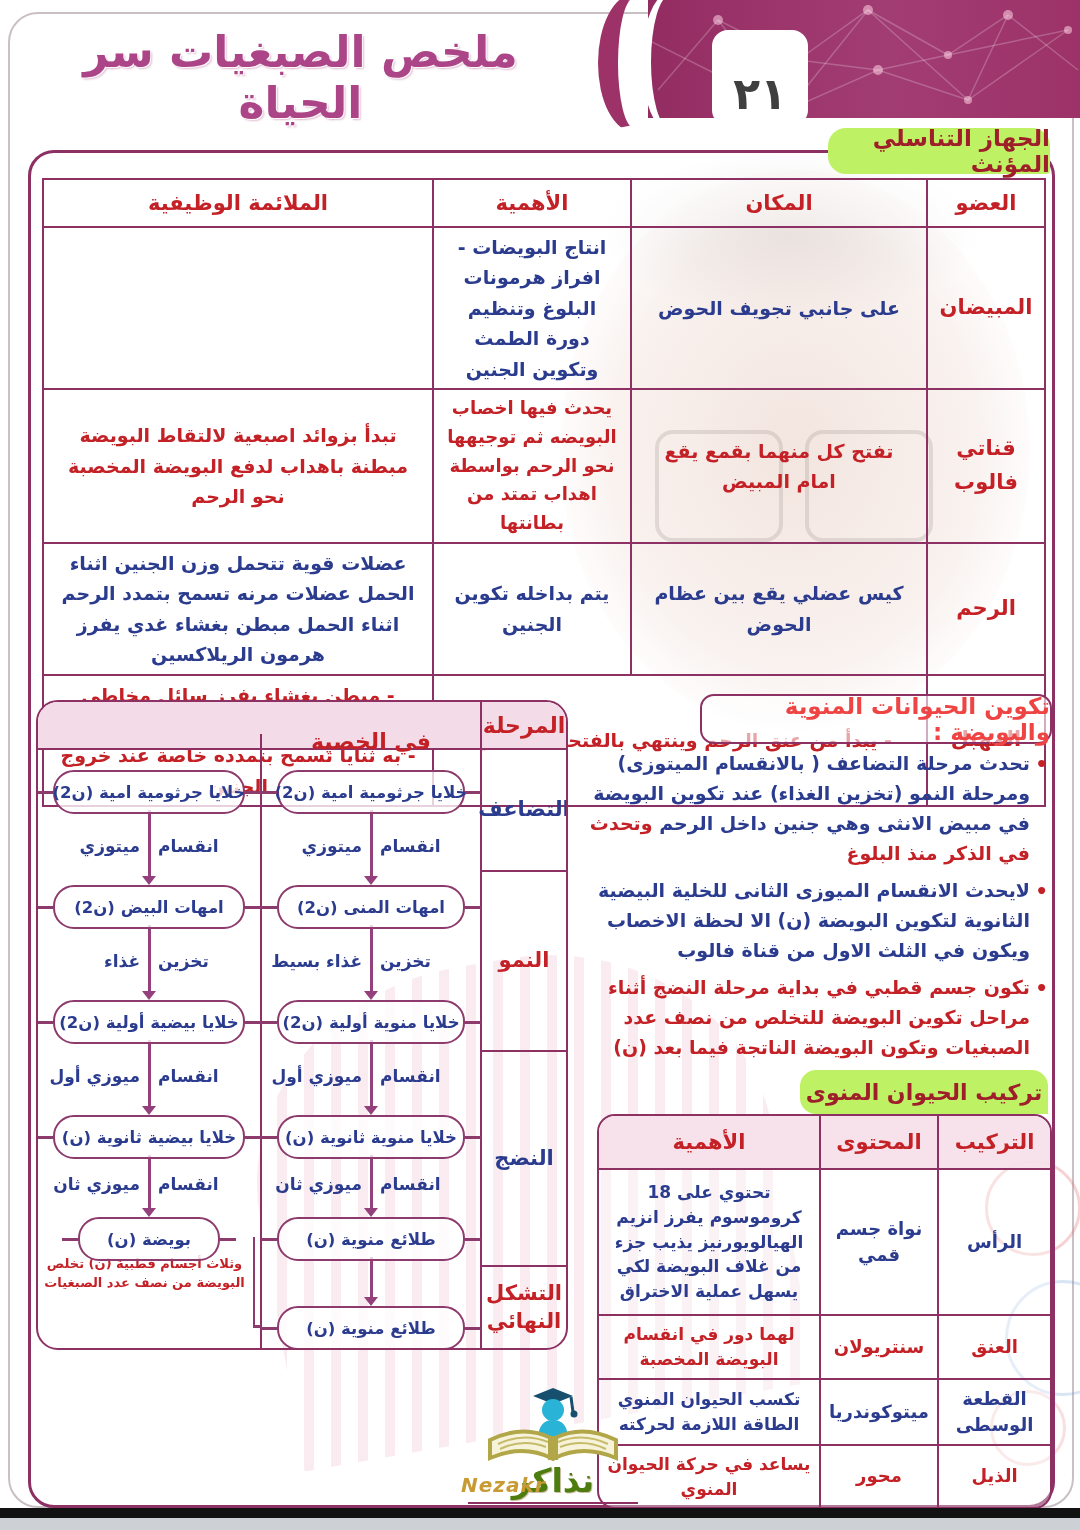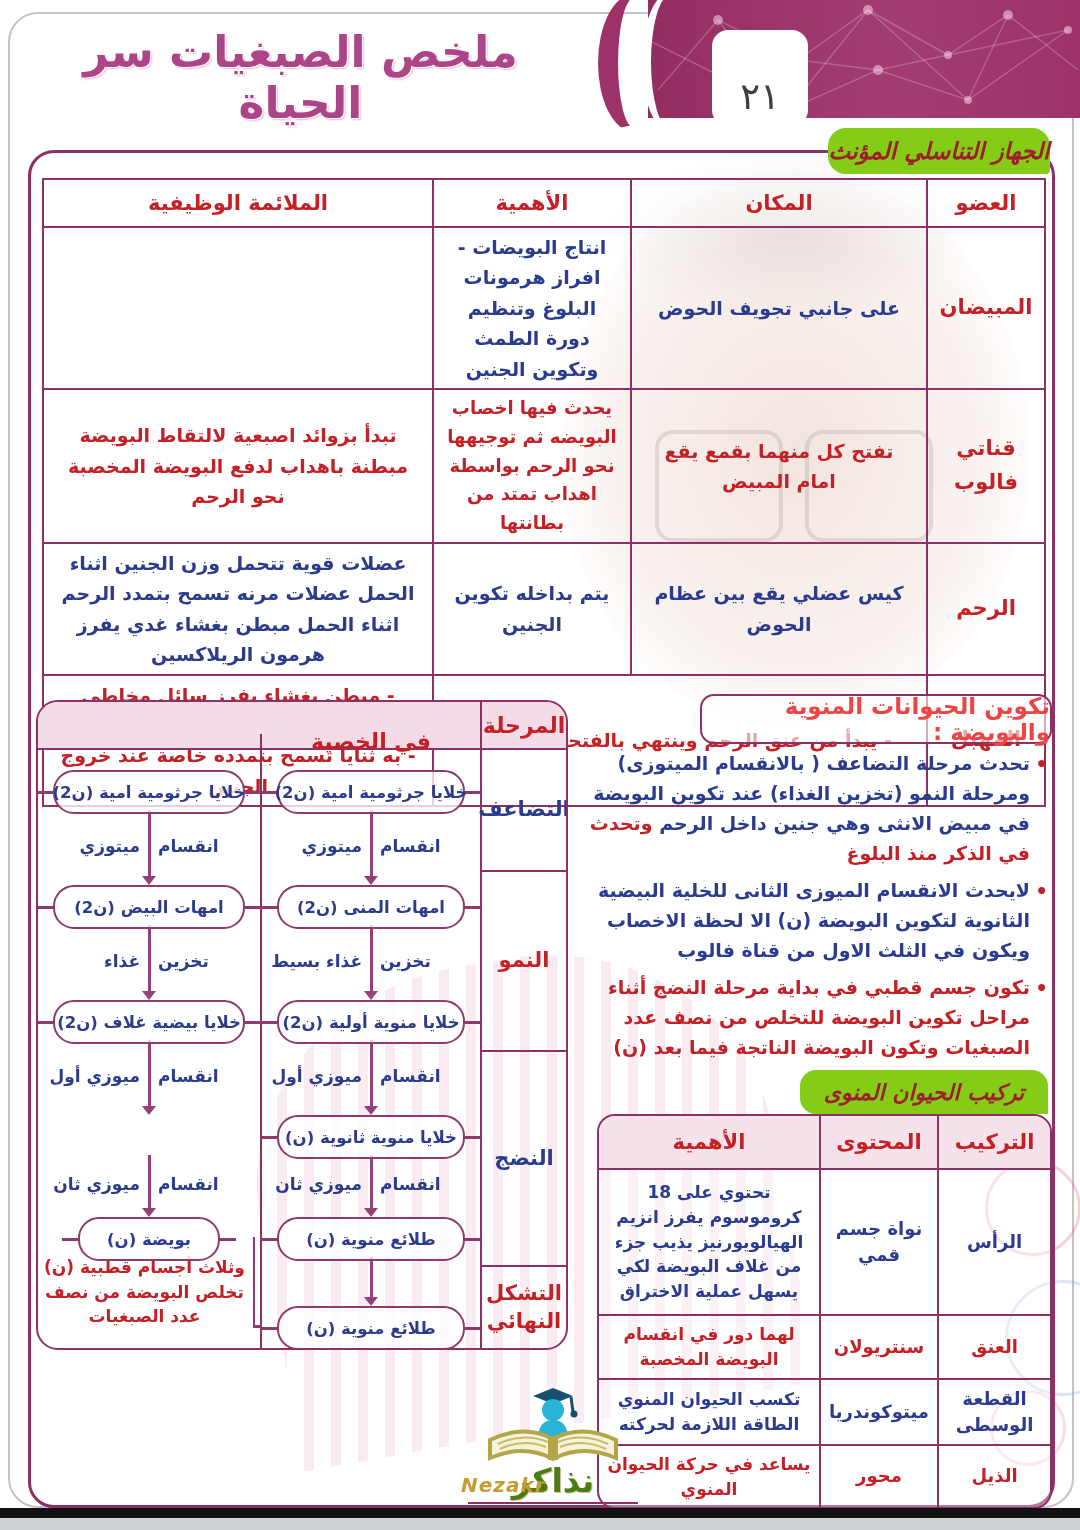"٢١" .page-tab span { font-size: 37px -> 44px; font-weight: normal -> bold }
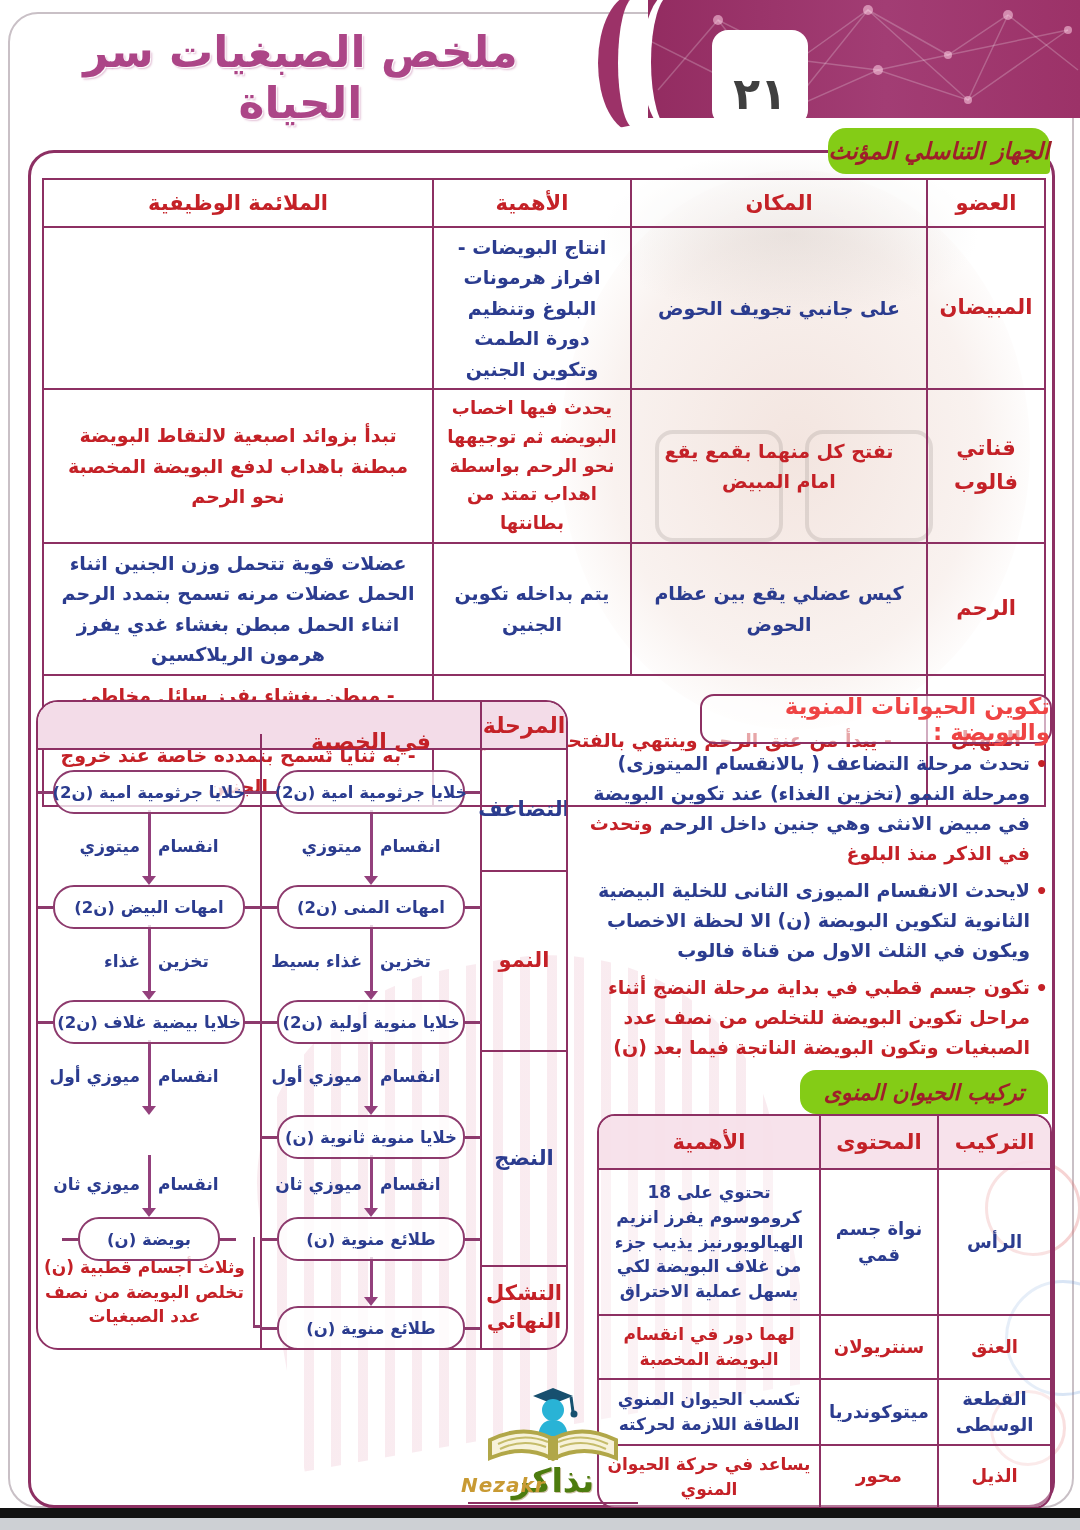"الجهاز التناسلي المؤنث" .badge { background: #84cc16 -> #bef264; font-style: italic -> none }
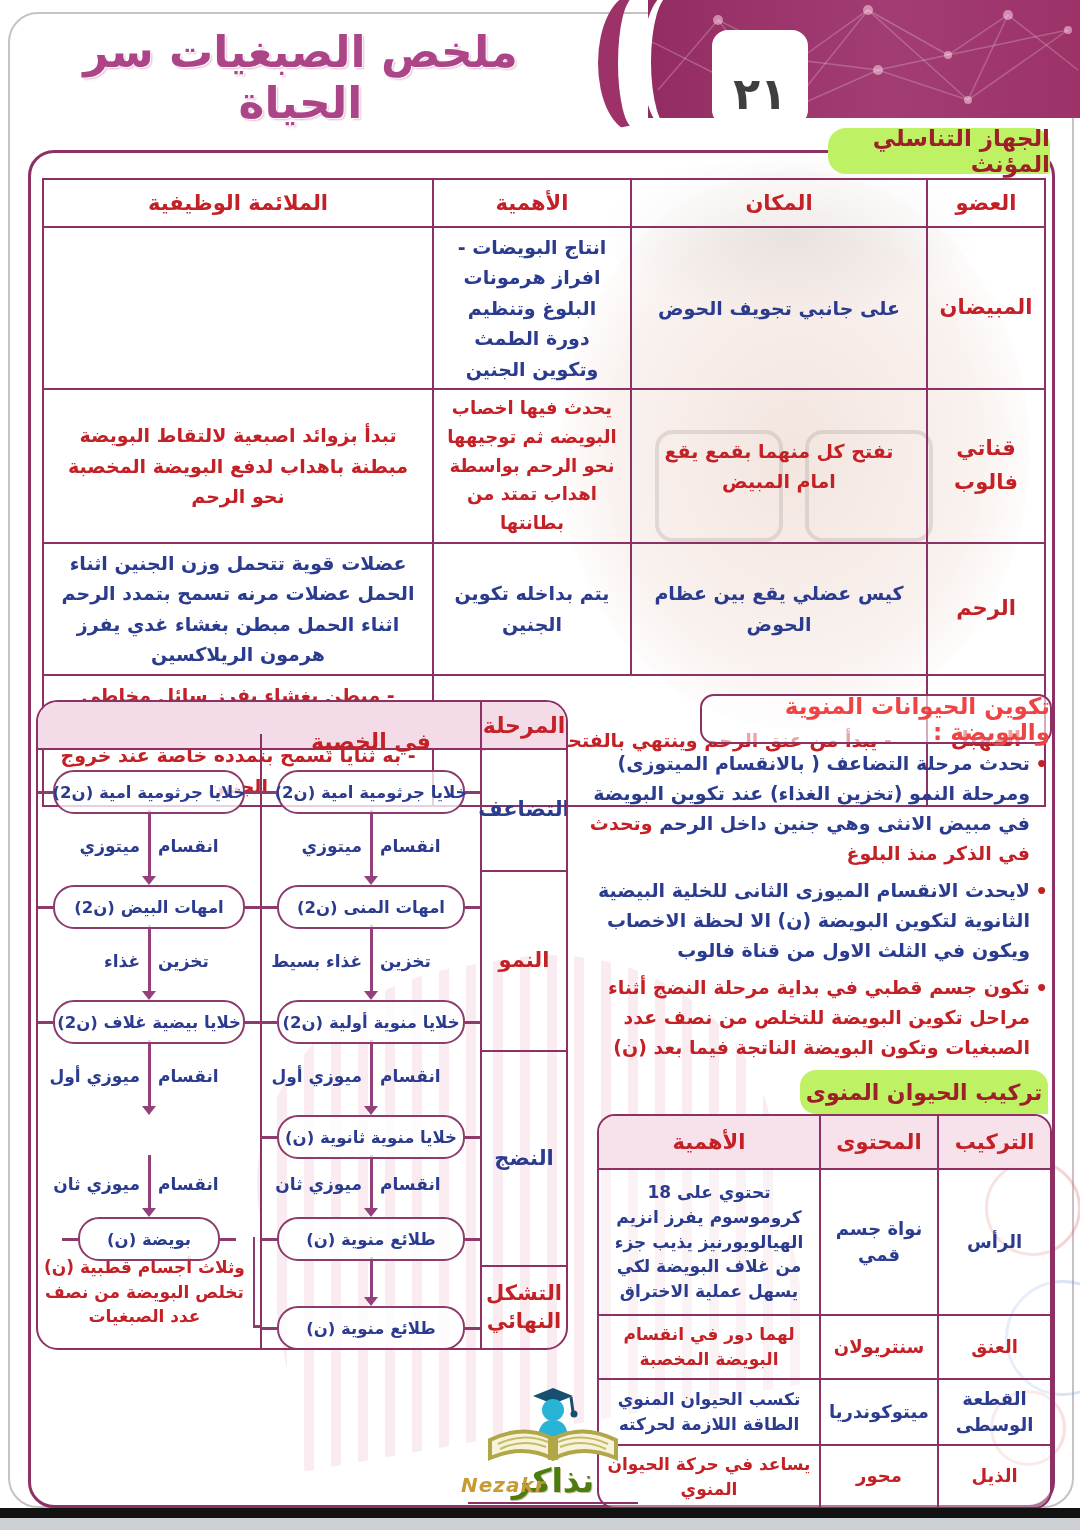"خلايا بيضية غلاف (ن2)" div.pill { text: غلاف -> أولية }
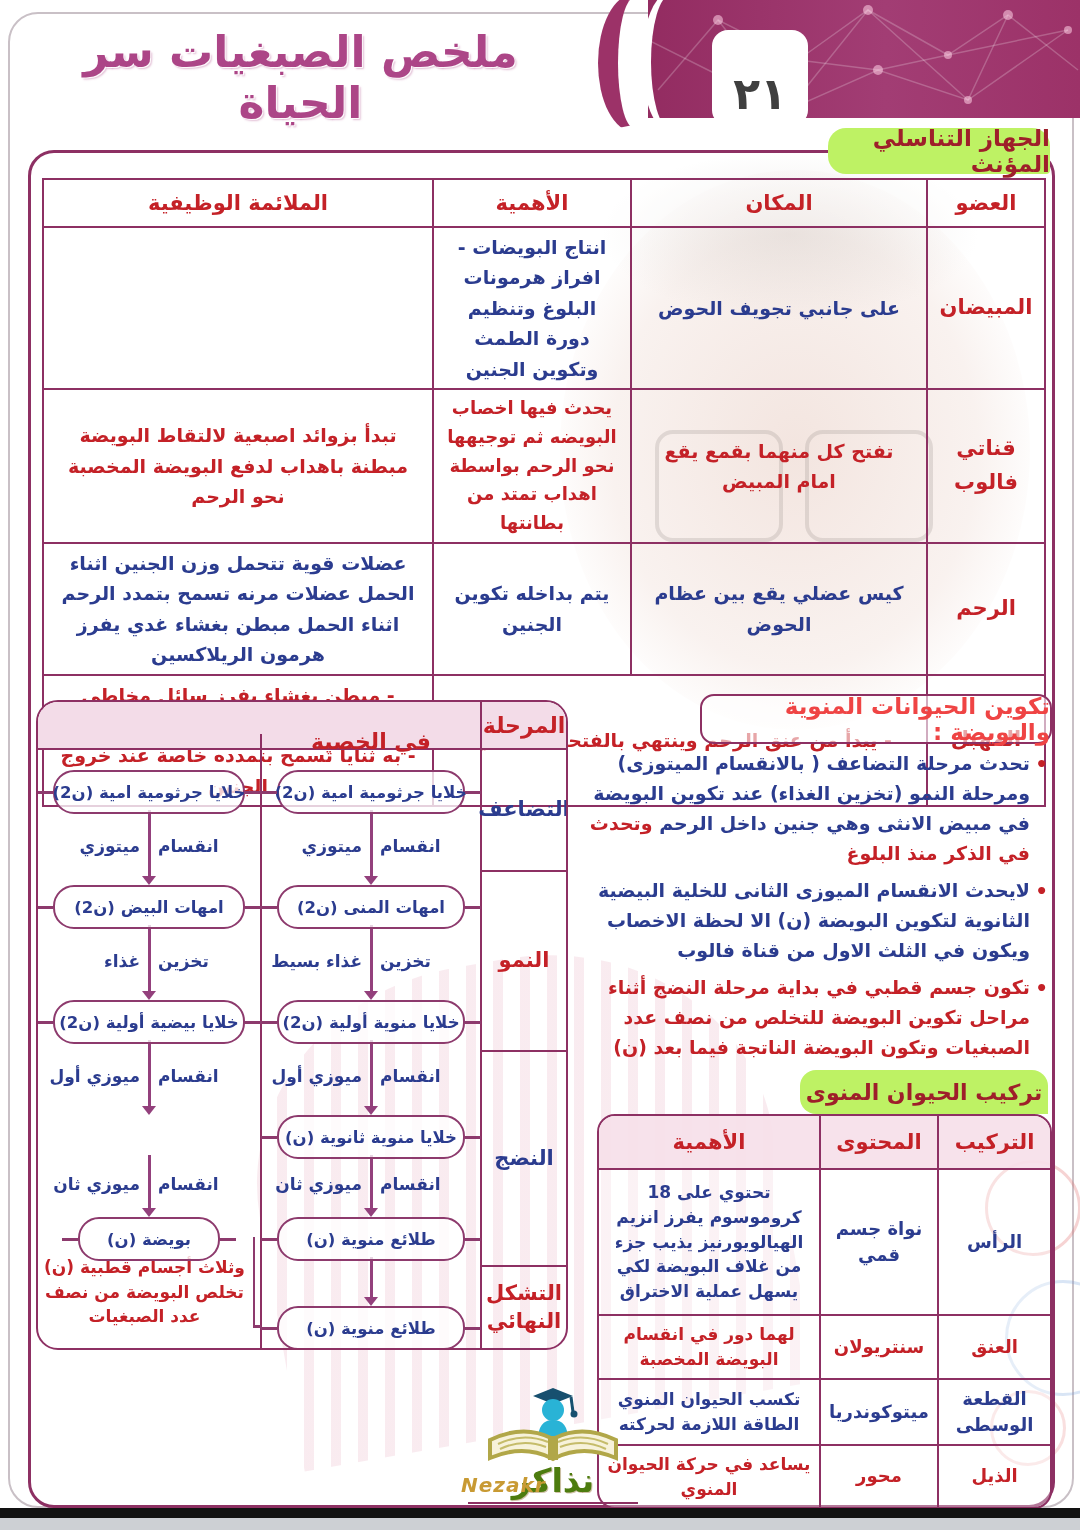"خلايا بيضية ثانوية (ن)" div.pill { html: none -> <div>خلايا بيضية ثانوية (ن)</div> }
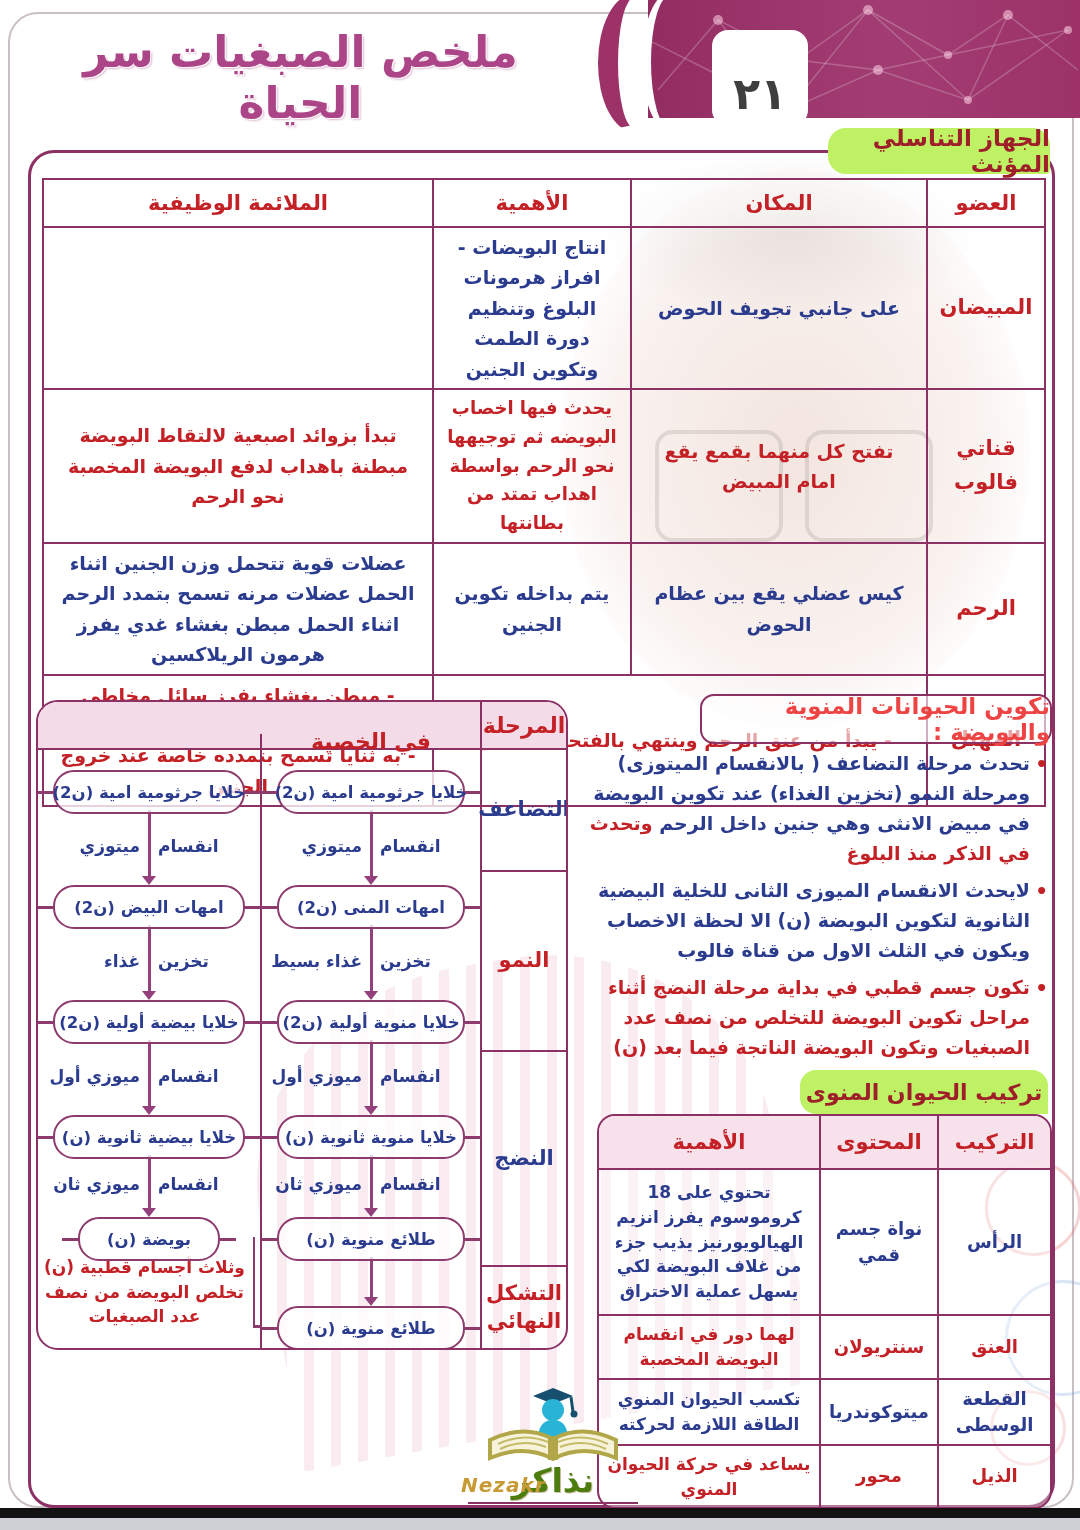"وثلاث أجسام قطبية (ن) تخلص" .ovary-note { font-size: 17px -> 13px }
